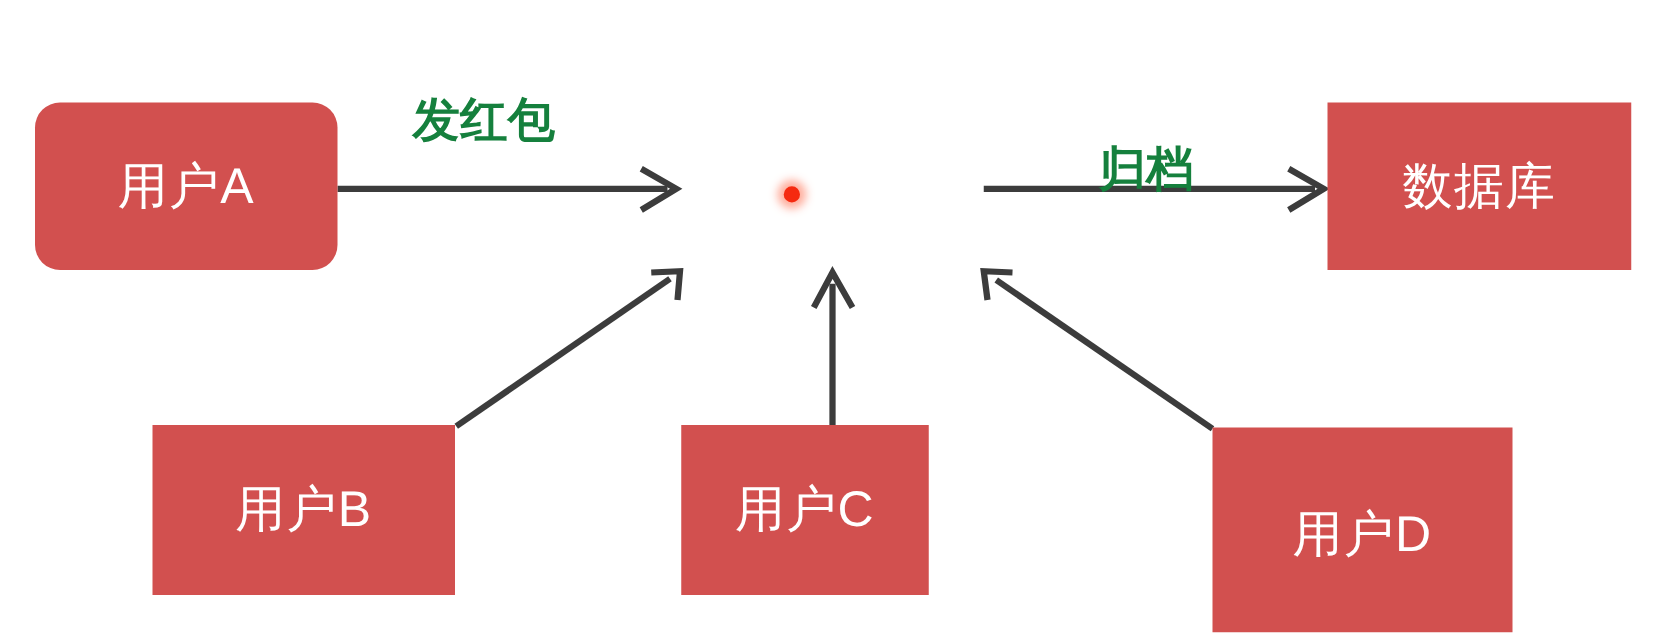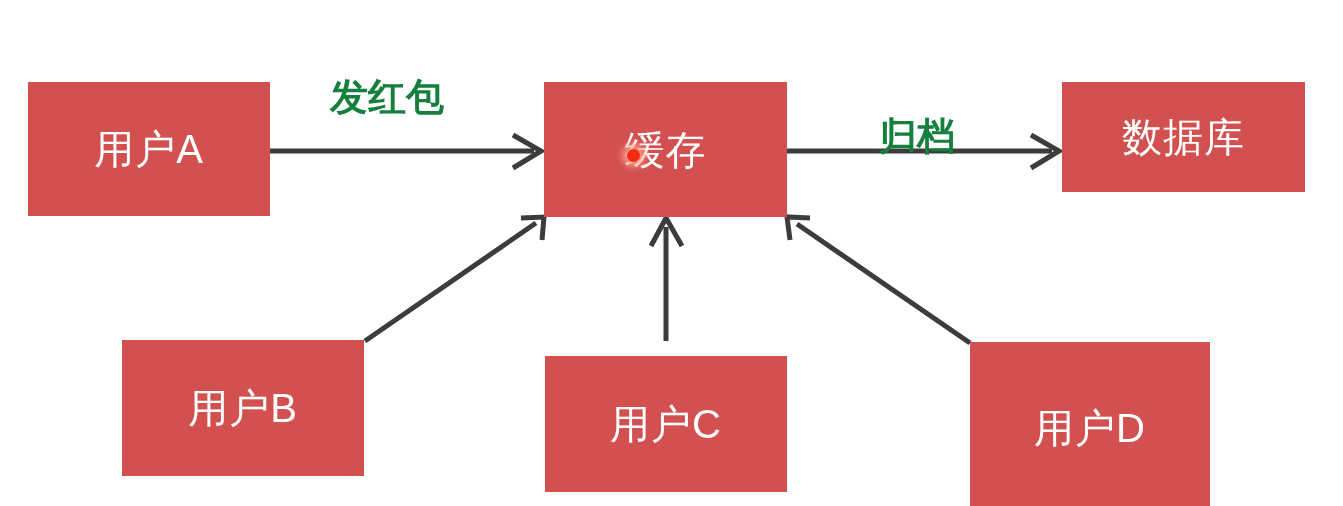"用户A" div.node { border-radius: none -> 20px }
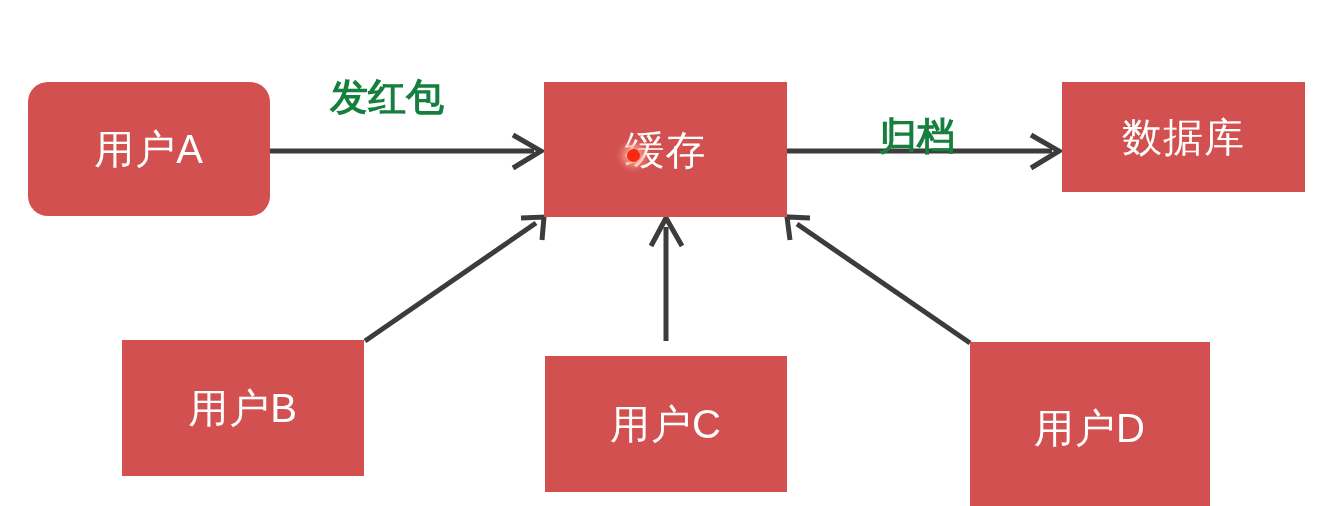"缓存" div.node { html: <div> <span>缓存</span> </div> -> none }
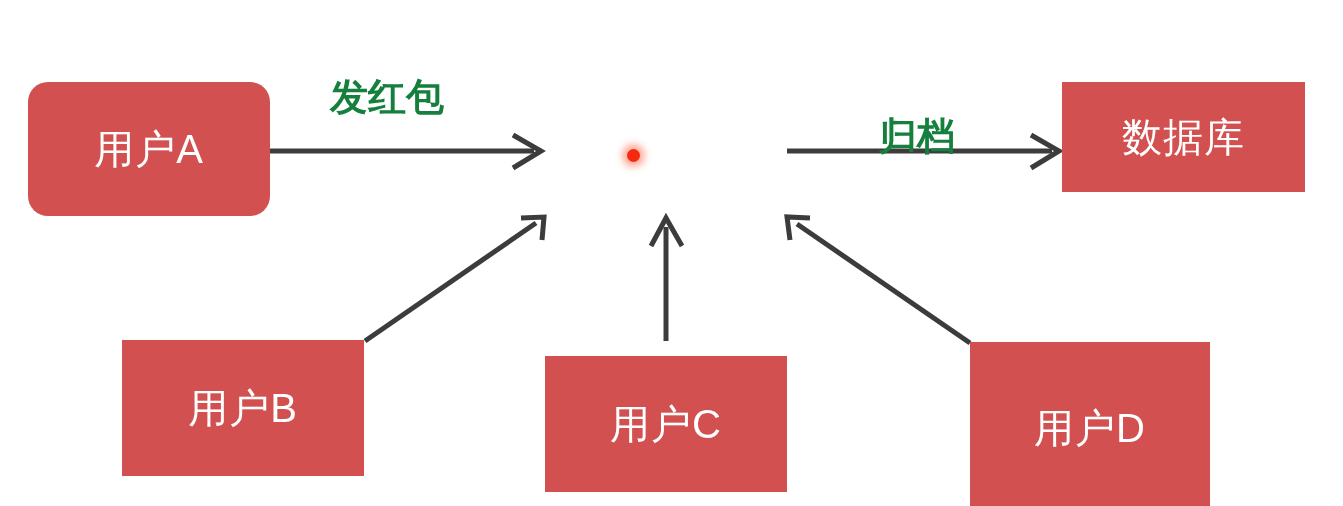"数据库" div.node { height: 110px -> 134px }
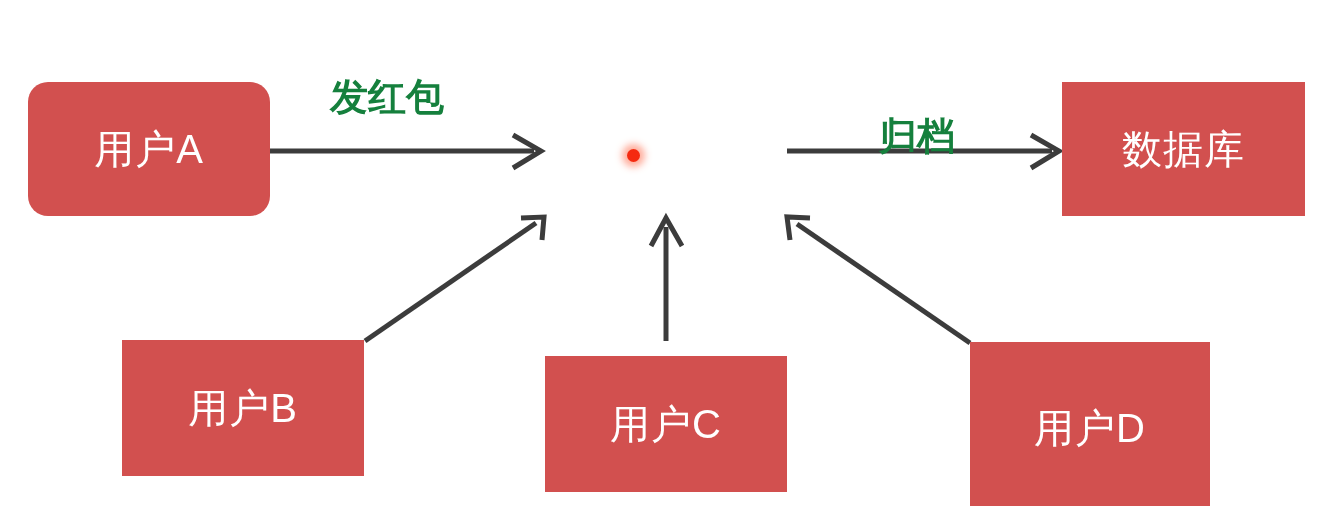"用户C" div.node { margin-top: 16px -> none; width: 242px -> 198px }
